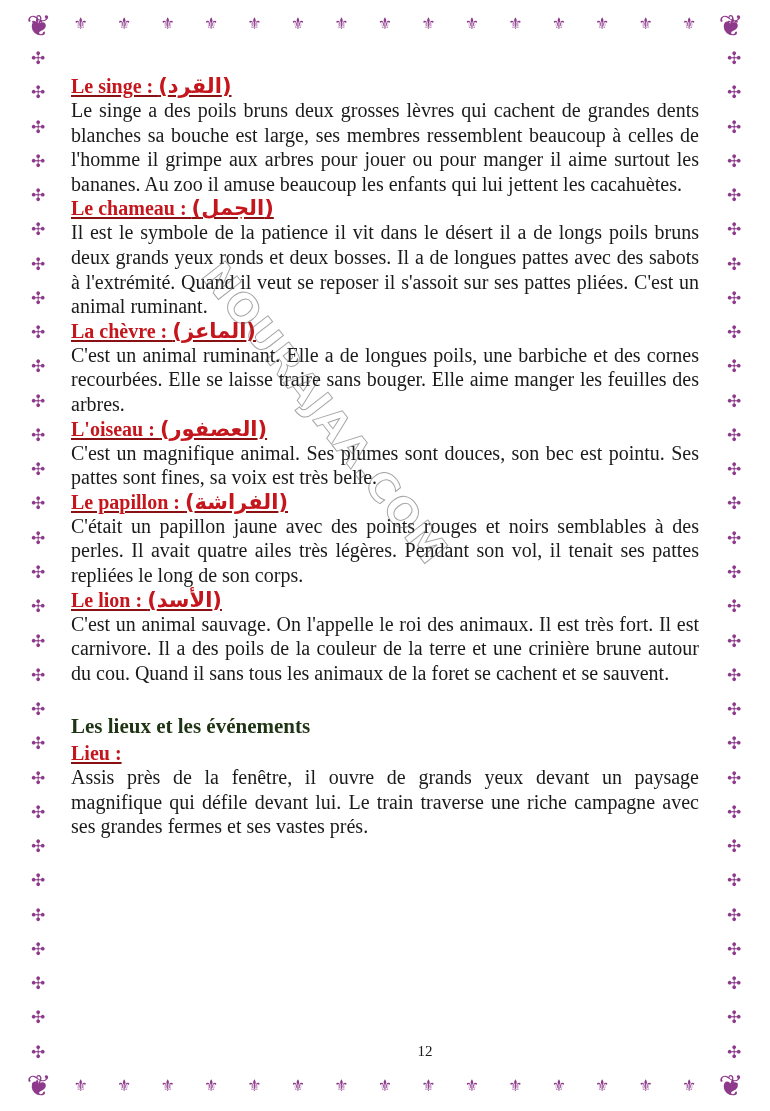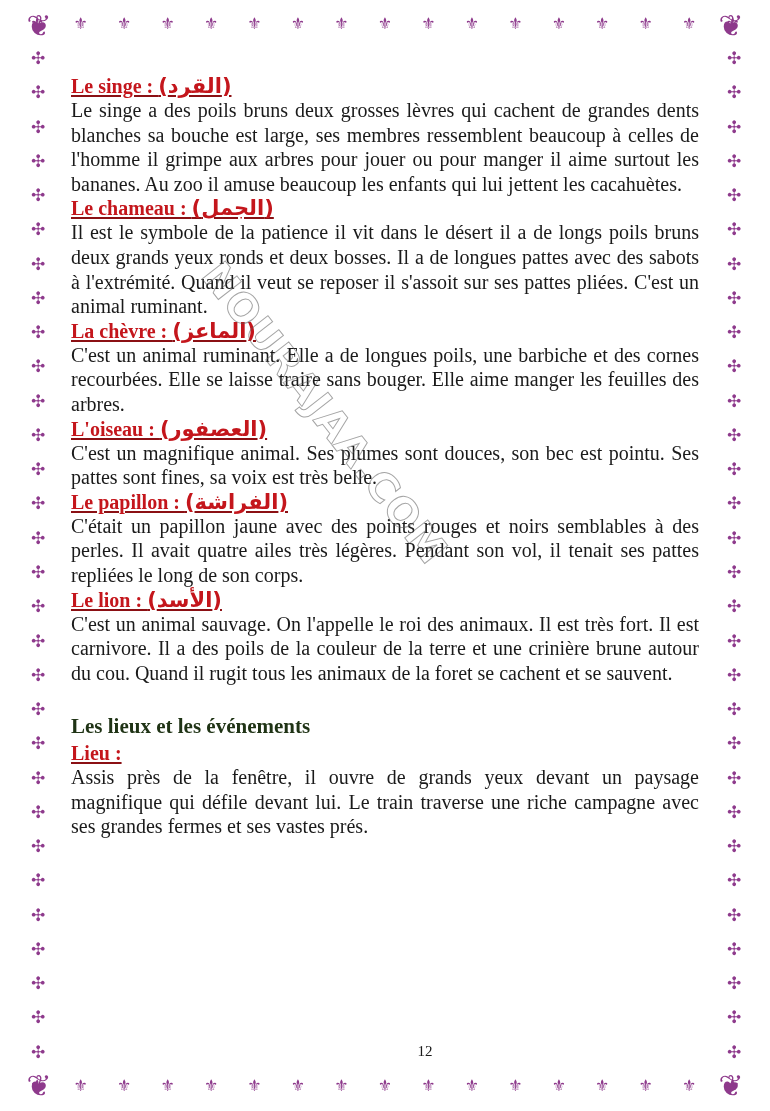"C'est un animal sauvage. On" p.para { text: rugit -> sans }
